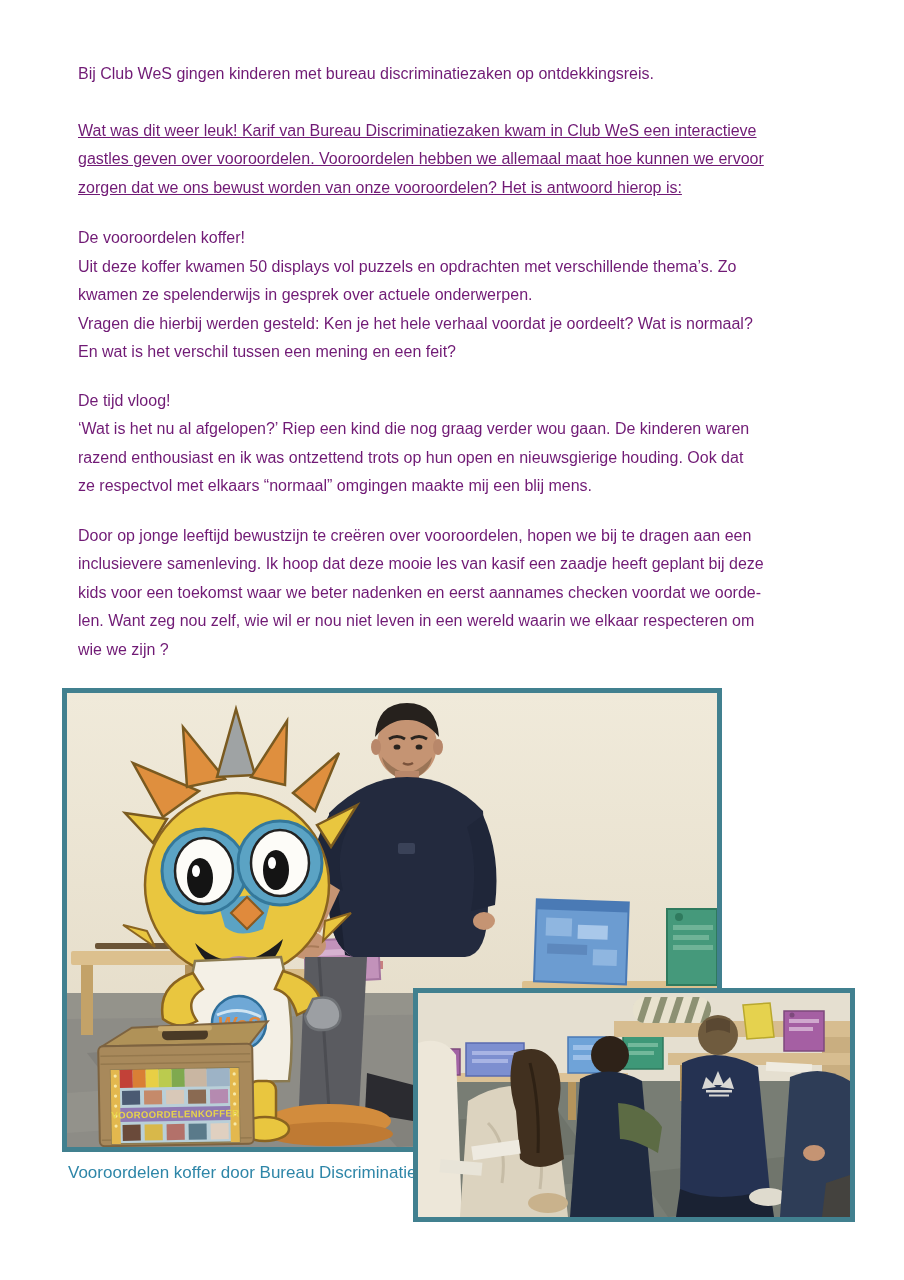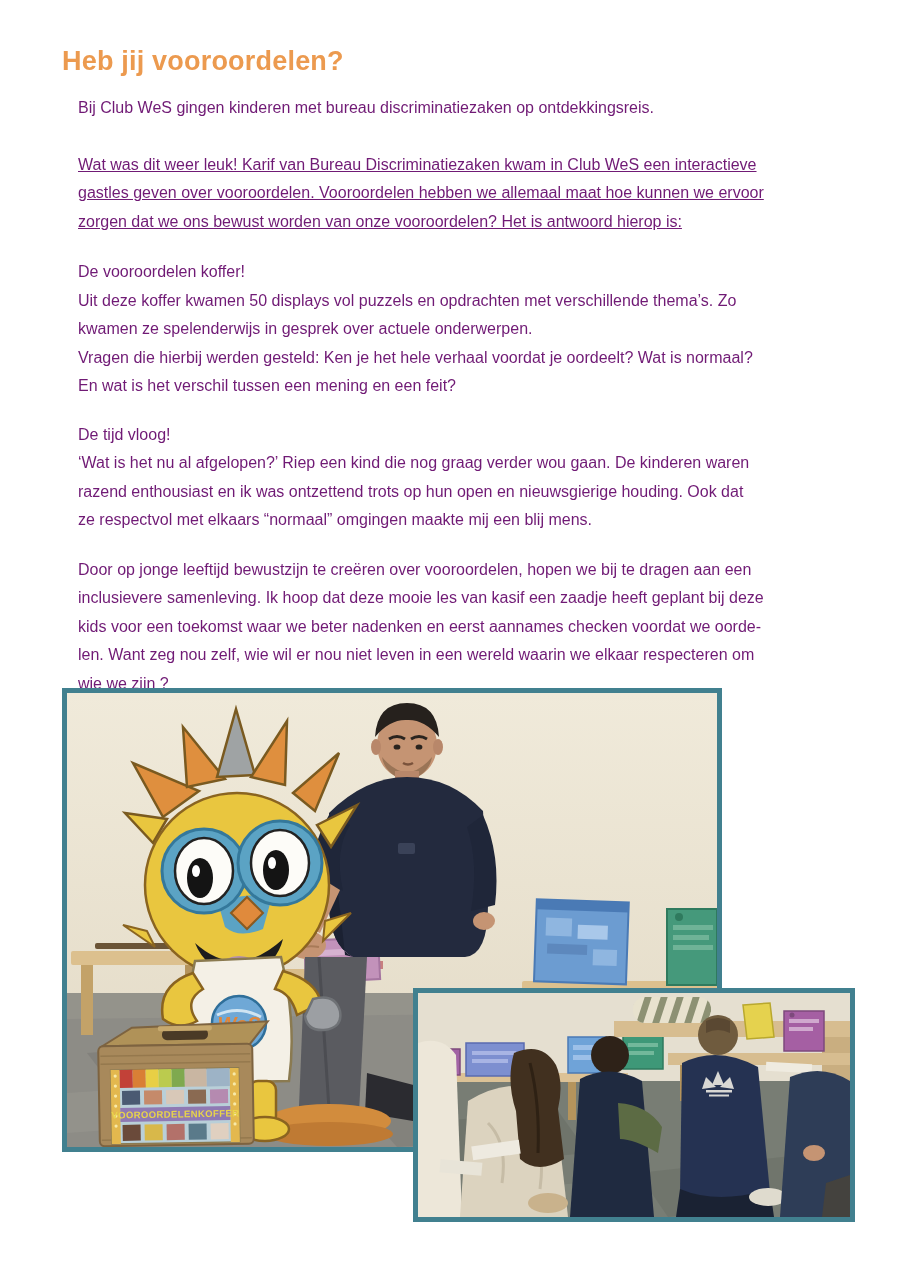"Heb jij vooroordelen?" h1.title { html: <h1>Heb jij vooroordelen?</h1> -> none }
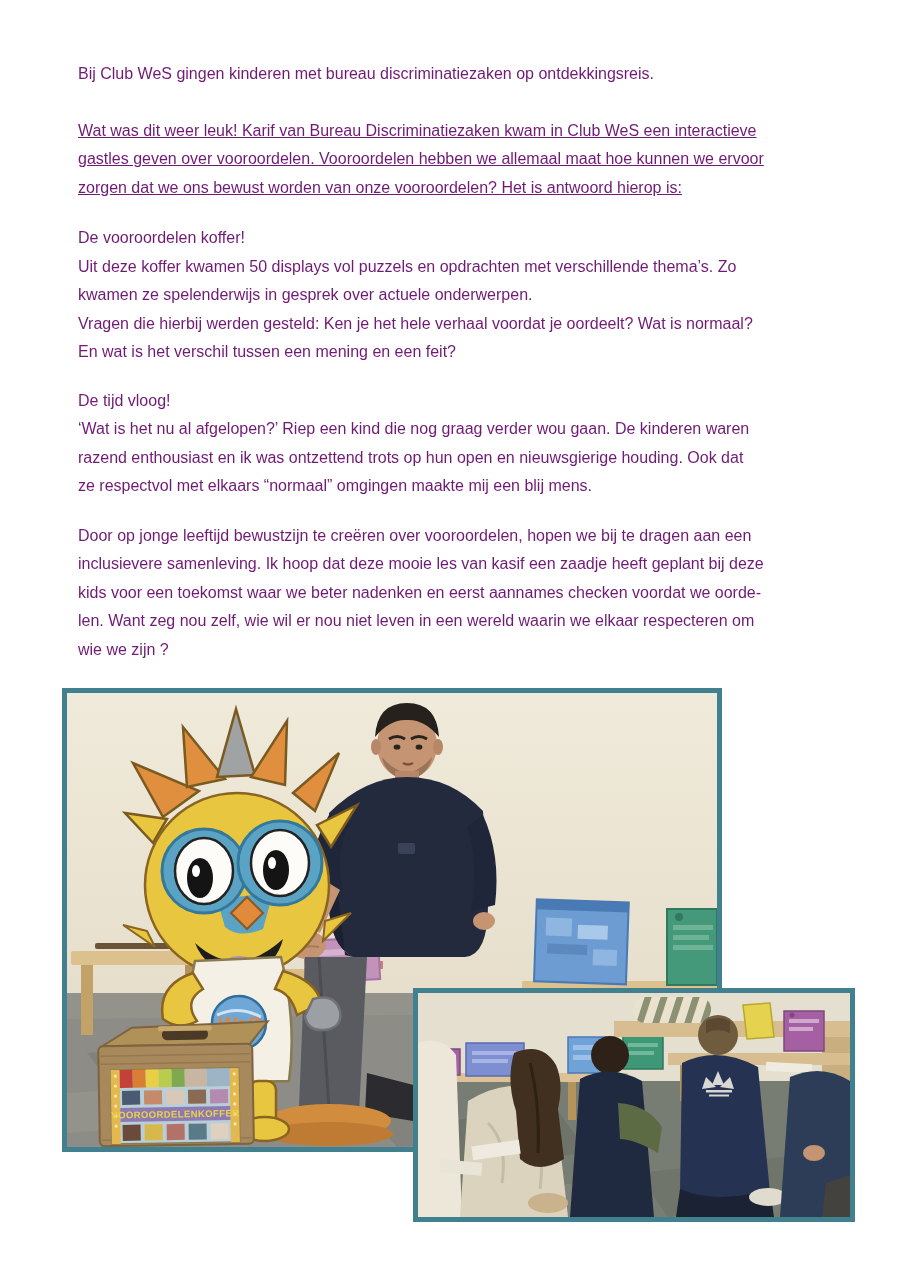"Vooroordelen koffer door Bureau" div.caption { html: none -> <div>Vooroordelen koffer door Bureau Discriminatie</div> }
